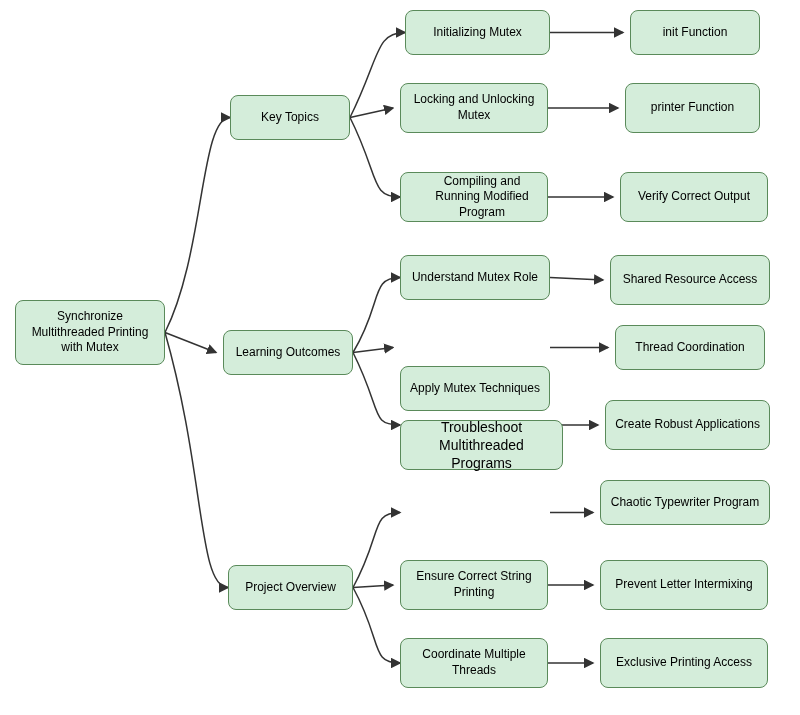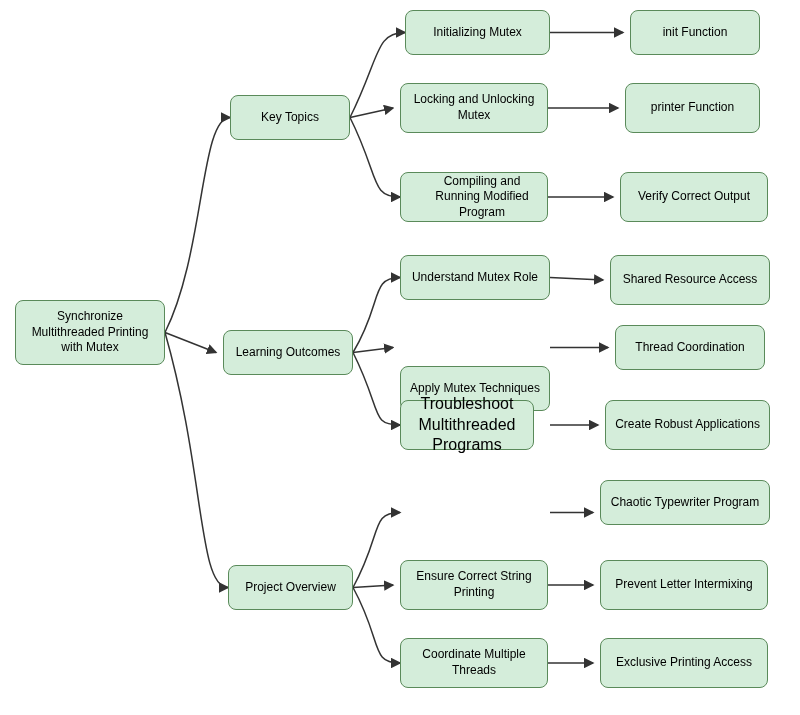"Troubleshoot Multithreaded Programs" div.node { font-size: 16px -> 14px; top: 400px -> 420px; width: 134px -> 163px }
